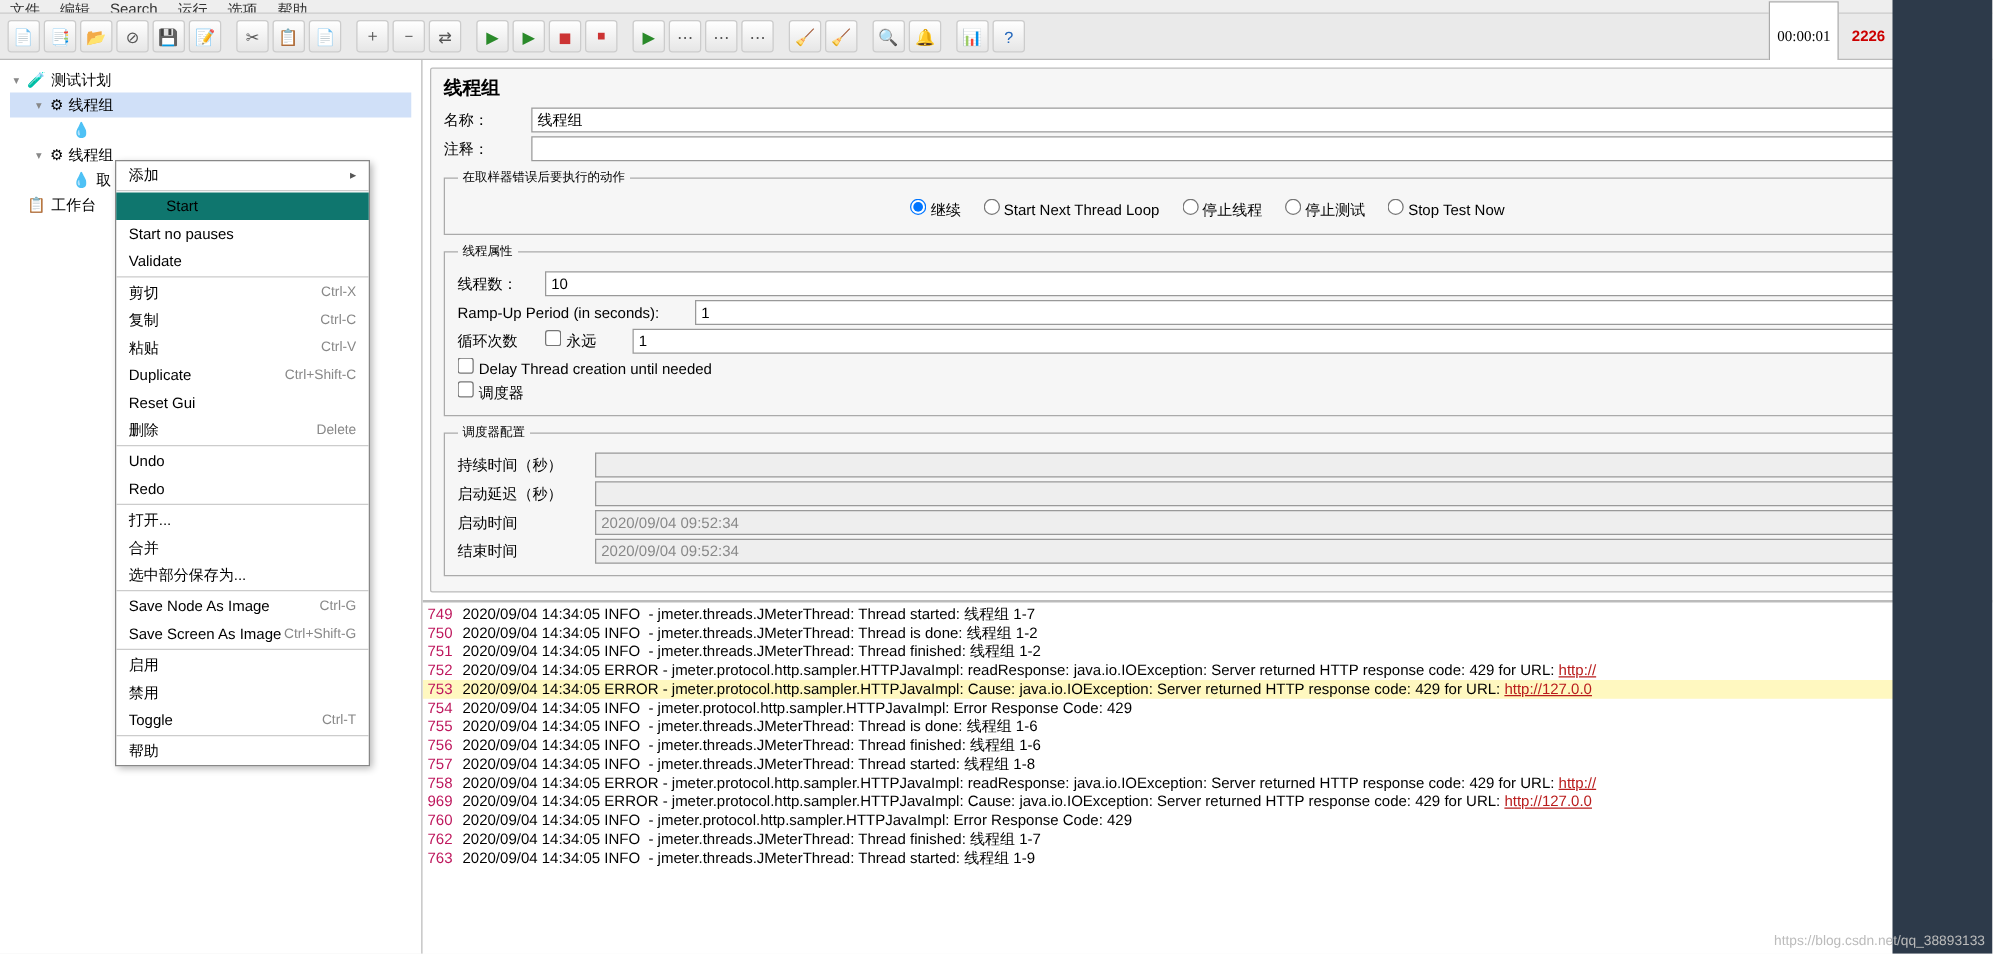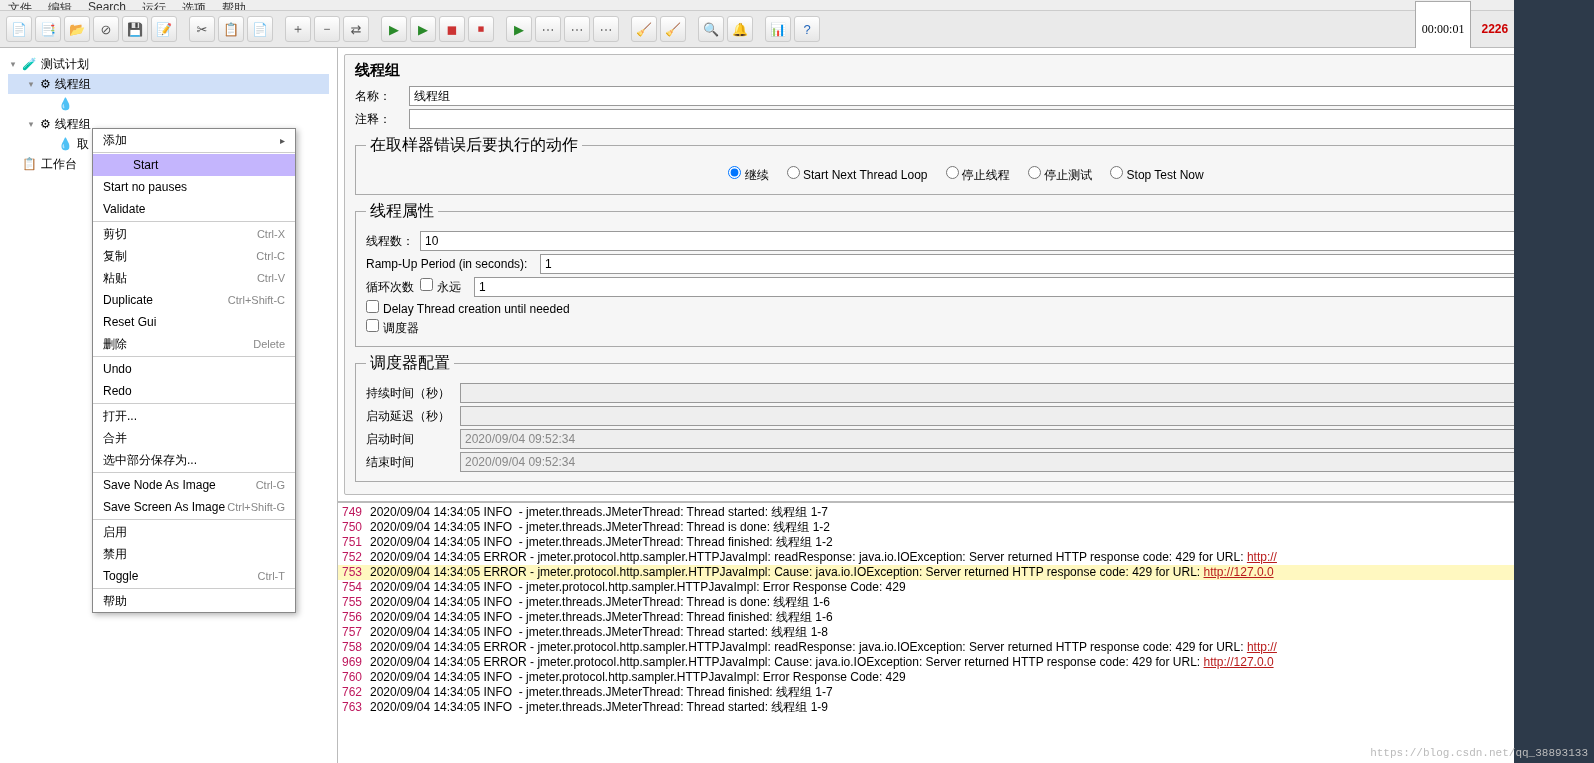"名称：" .row { gap: 4px -> 20px }
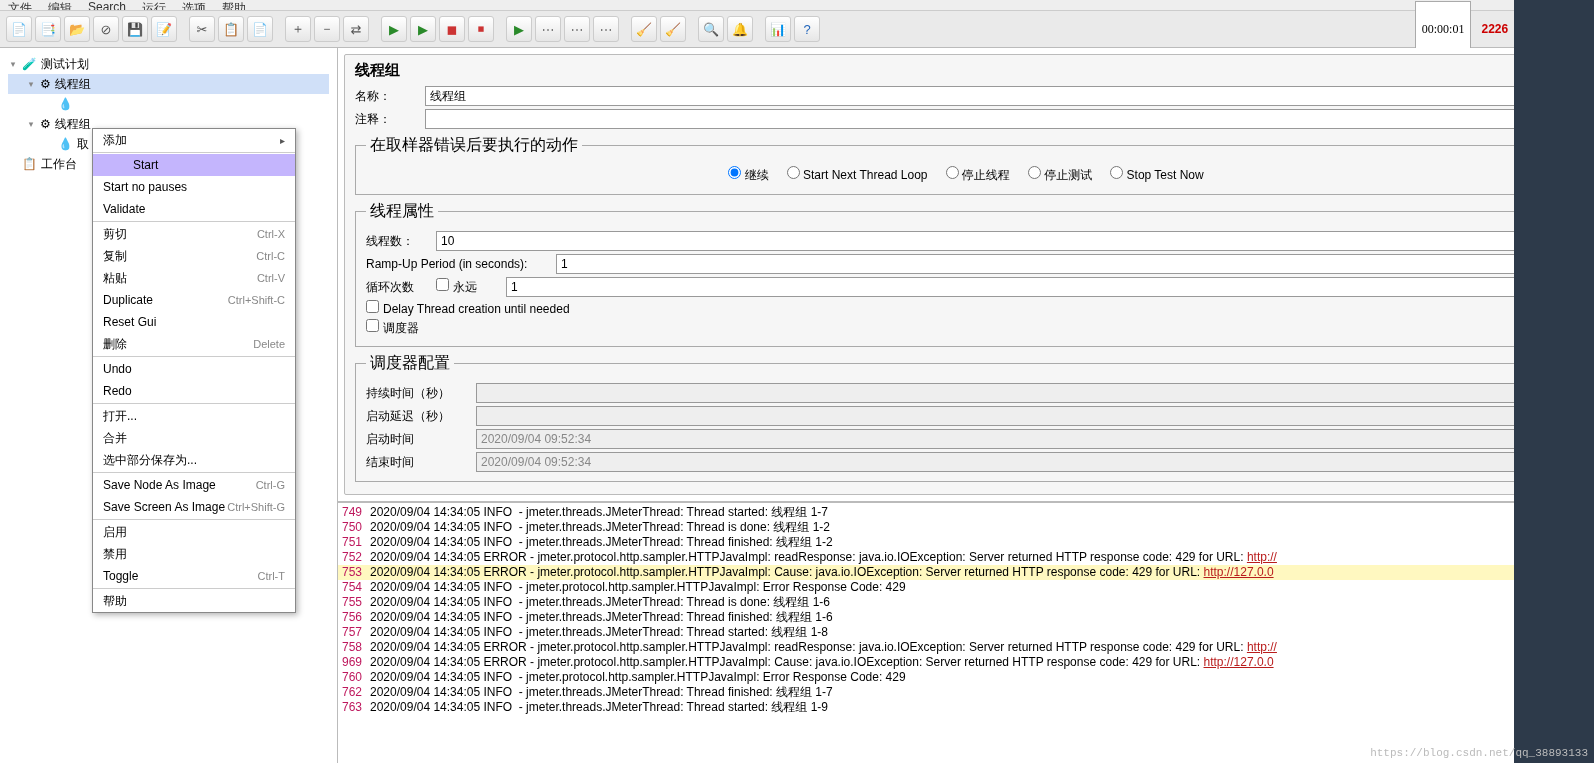"在取样器错误后要执行的动作" fieldset legend { font-size: 16px -> 10px }
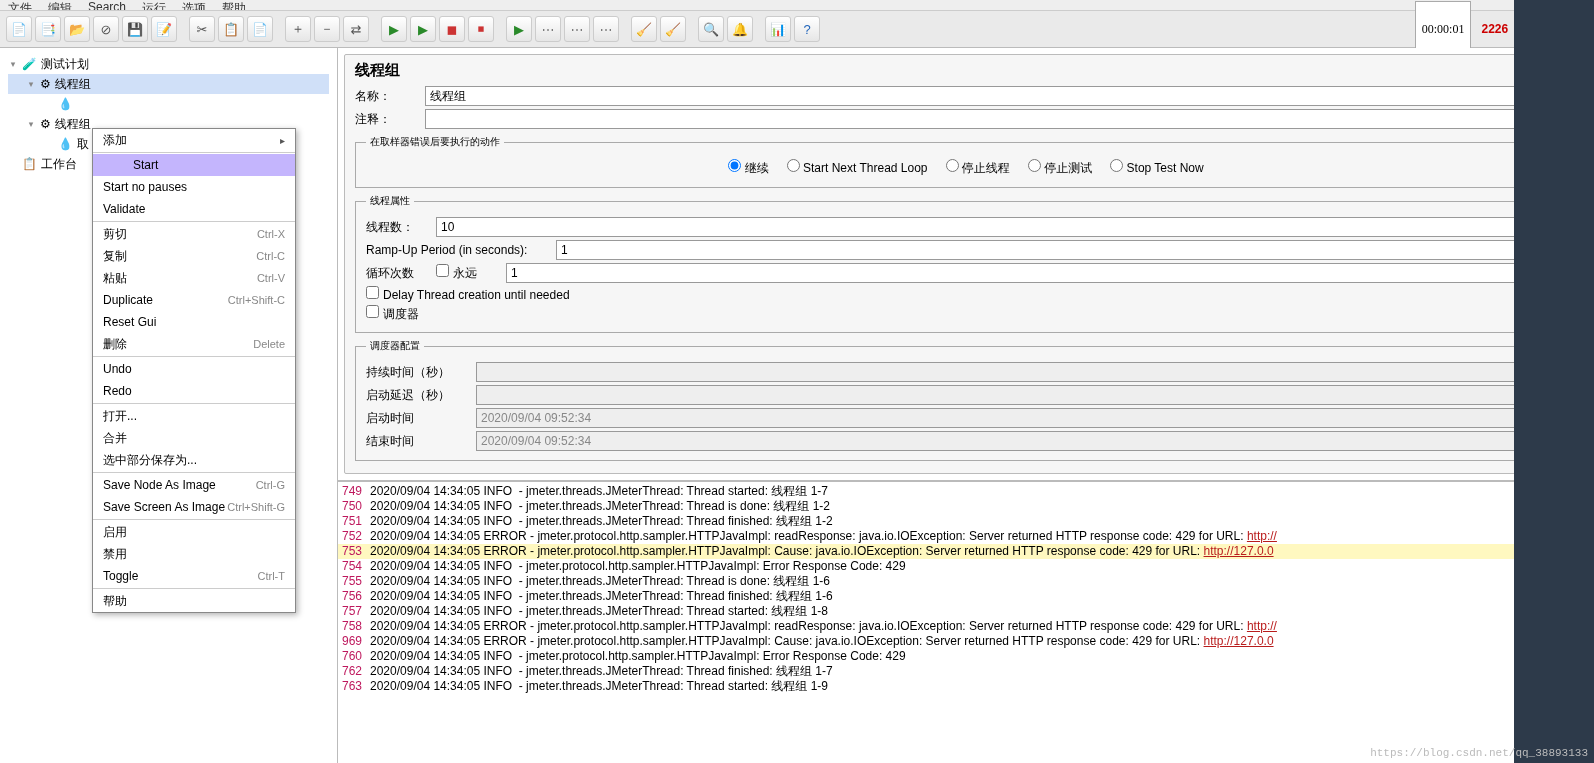"Start" .ctx-item.hover { background: #c4b5fd -> #0f766e }
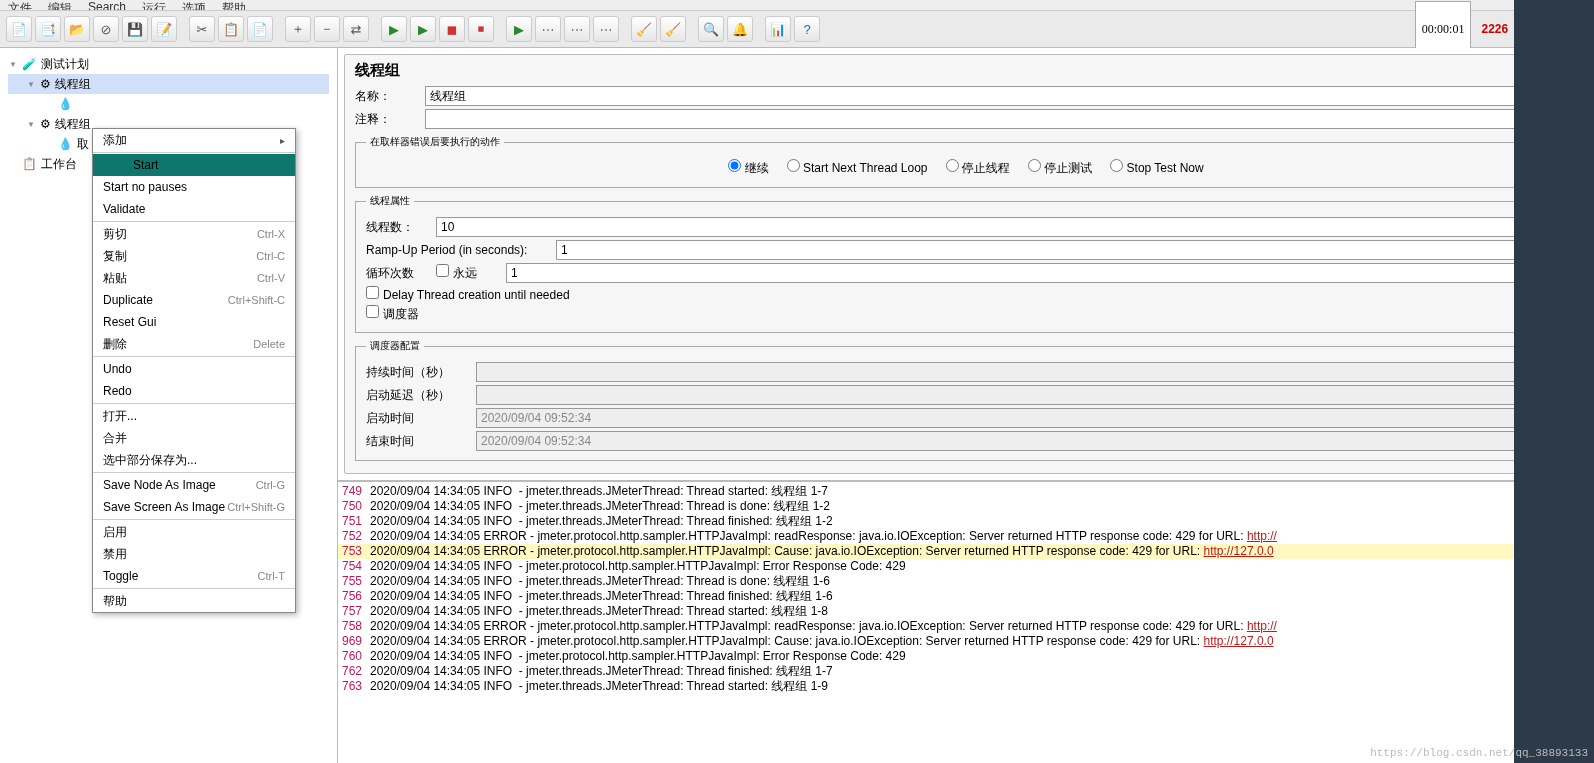"https://blog.csdn.net/qq_38893133" .watermark { font-family: Liberation Mono, monospace -> Liberation Sans, sans-serif }
